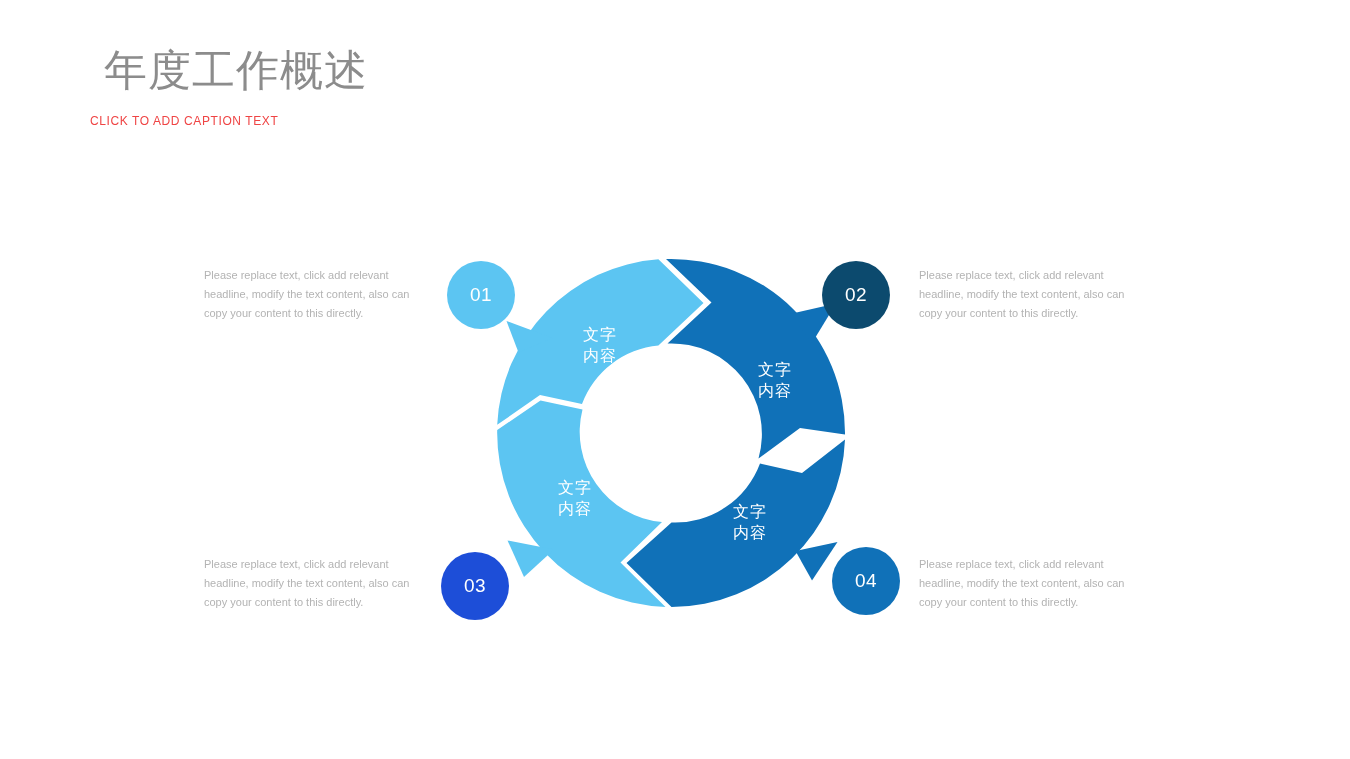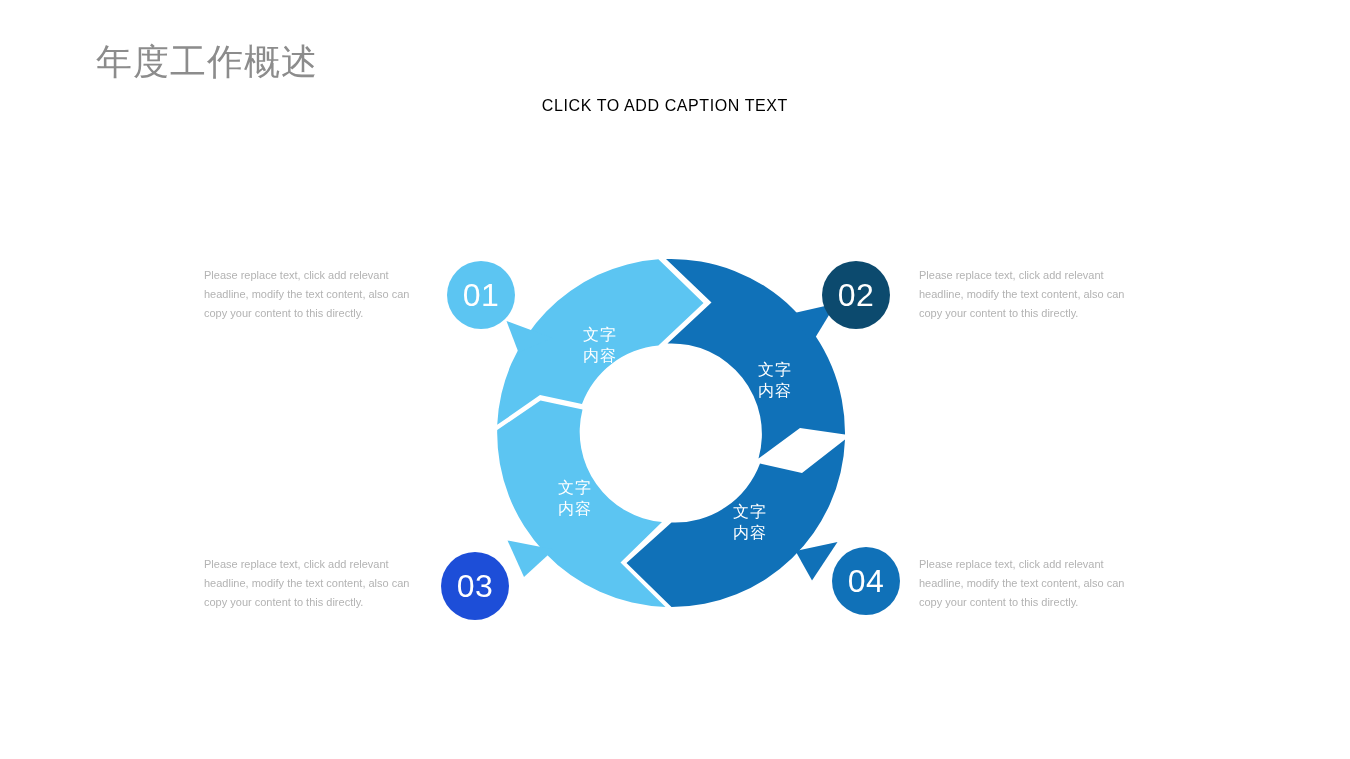"年度工作概述" .slide-title { font-size: 36px -> 43px; margin: 8px -> 16px }
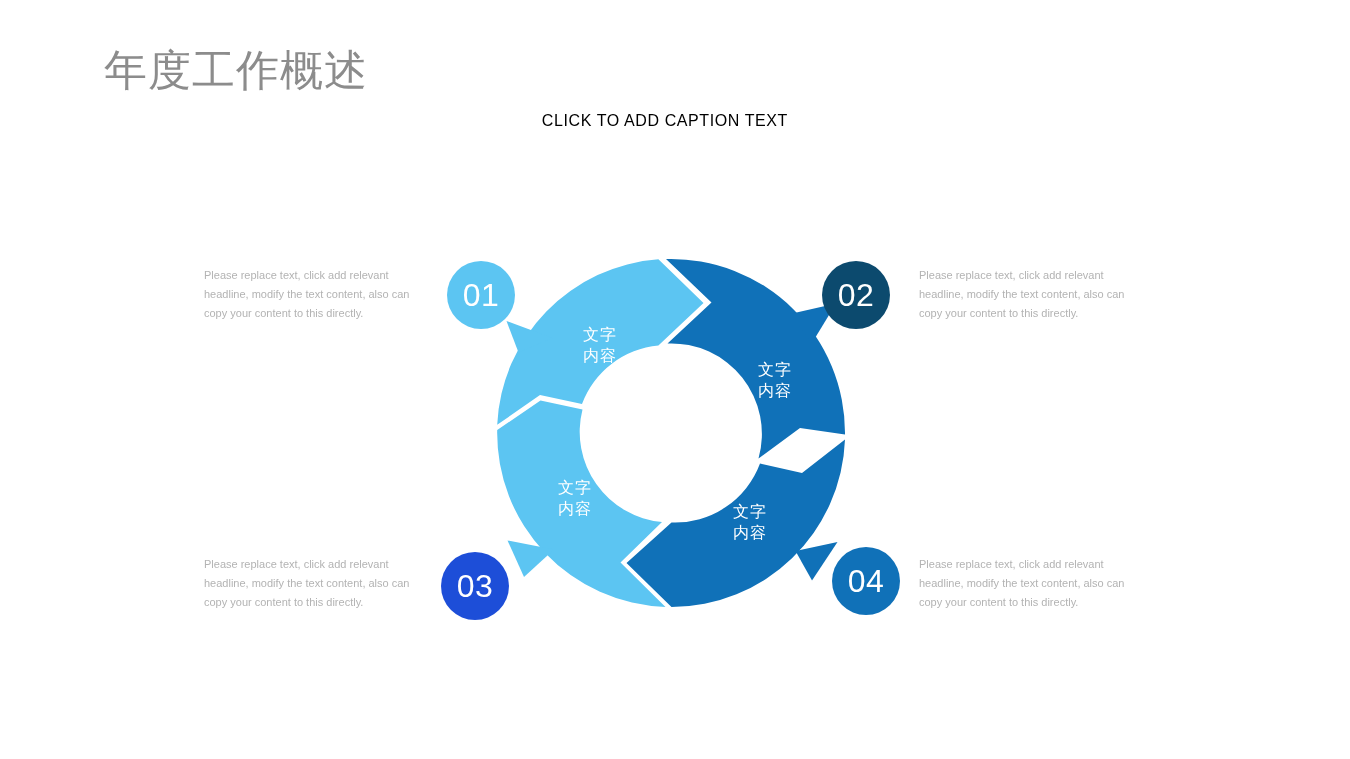"CLICK TO ADD CAPTION TEXT" .slide-subtitle { color: #000000 -> #ef4444; font-size: 16px -> 12px; text-align: right -> none }
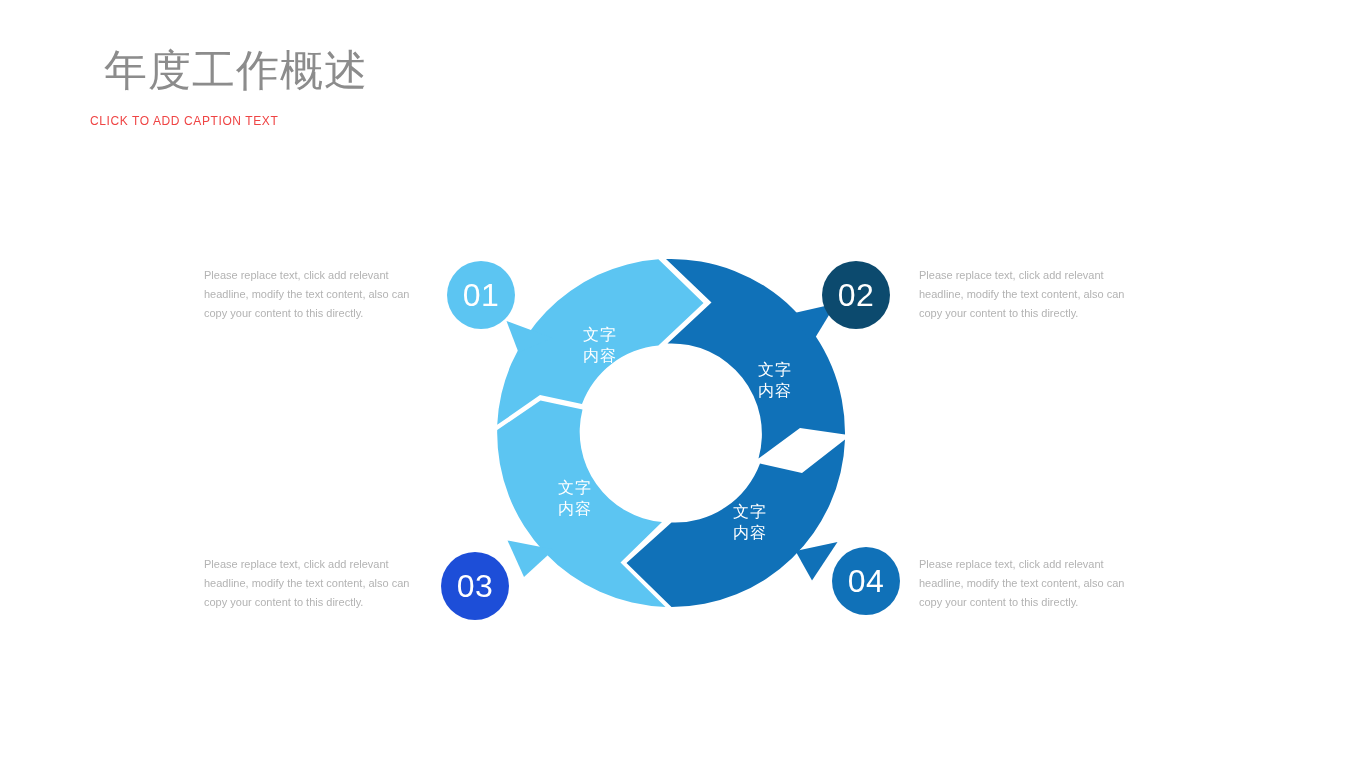"01" .badge { font-size: 32px -> 19px }
